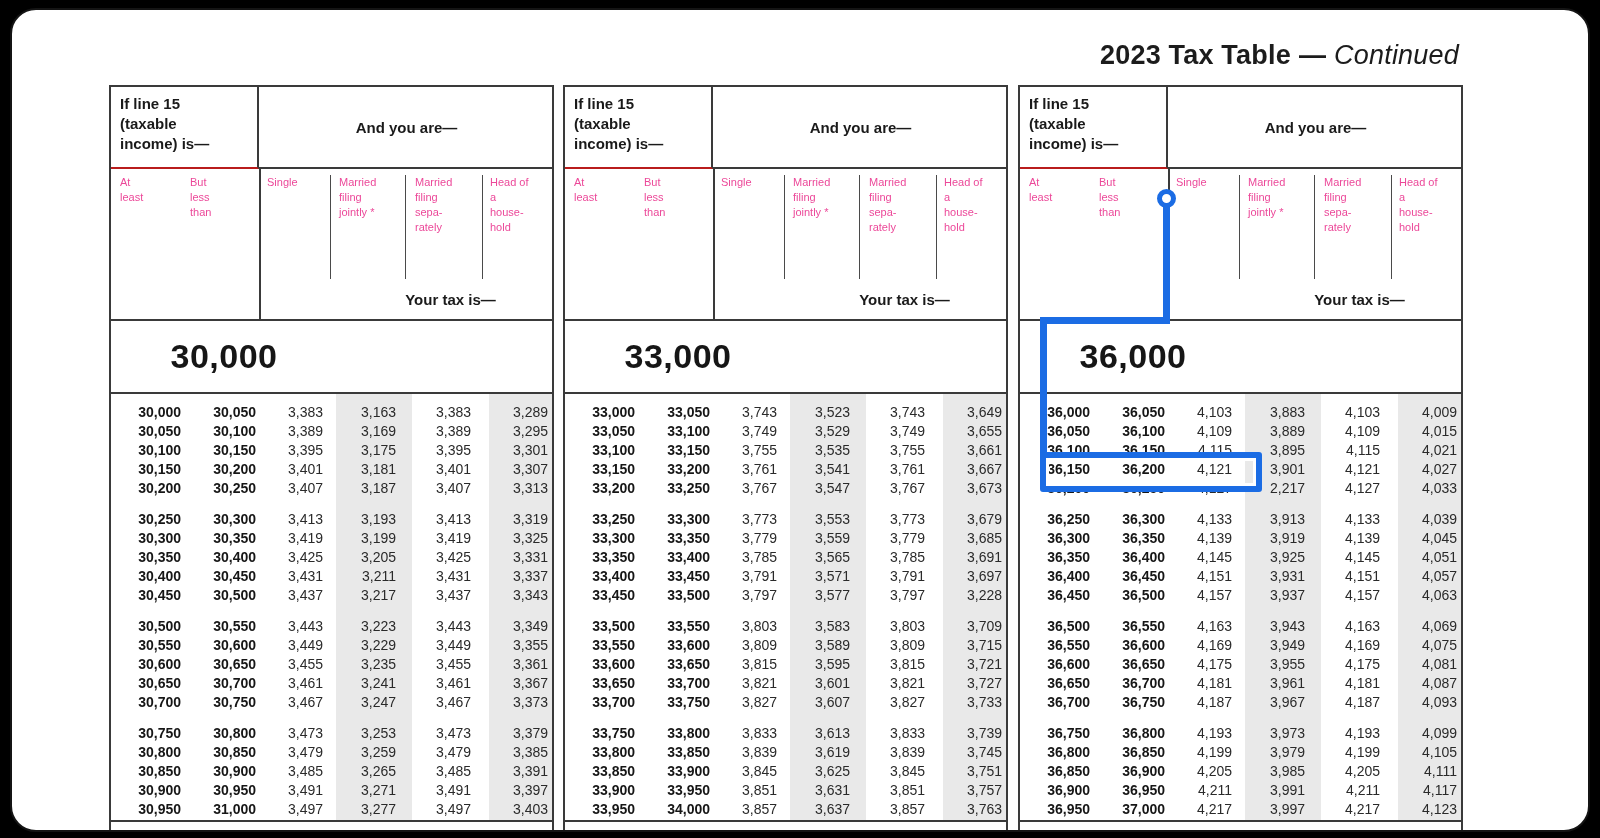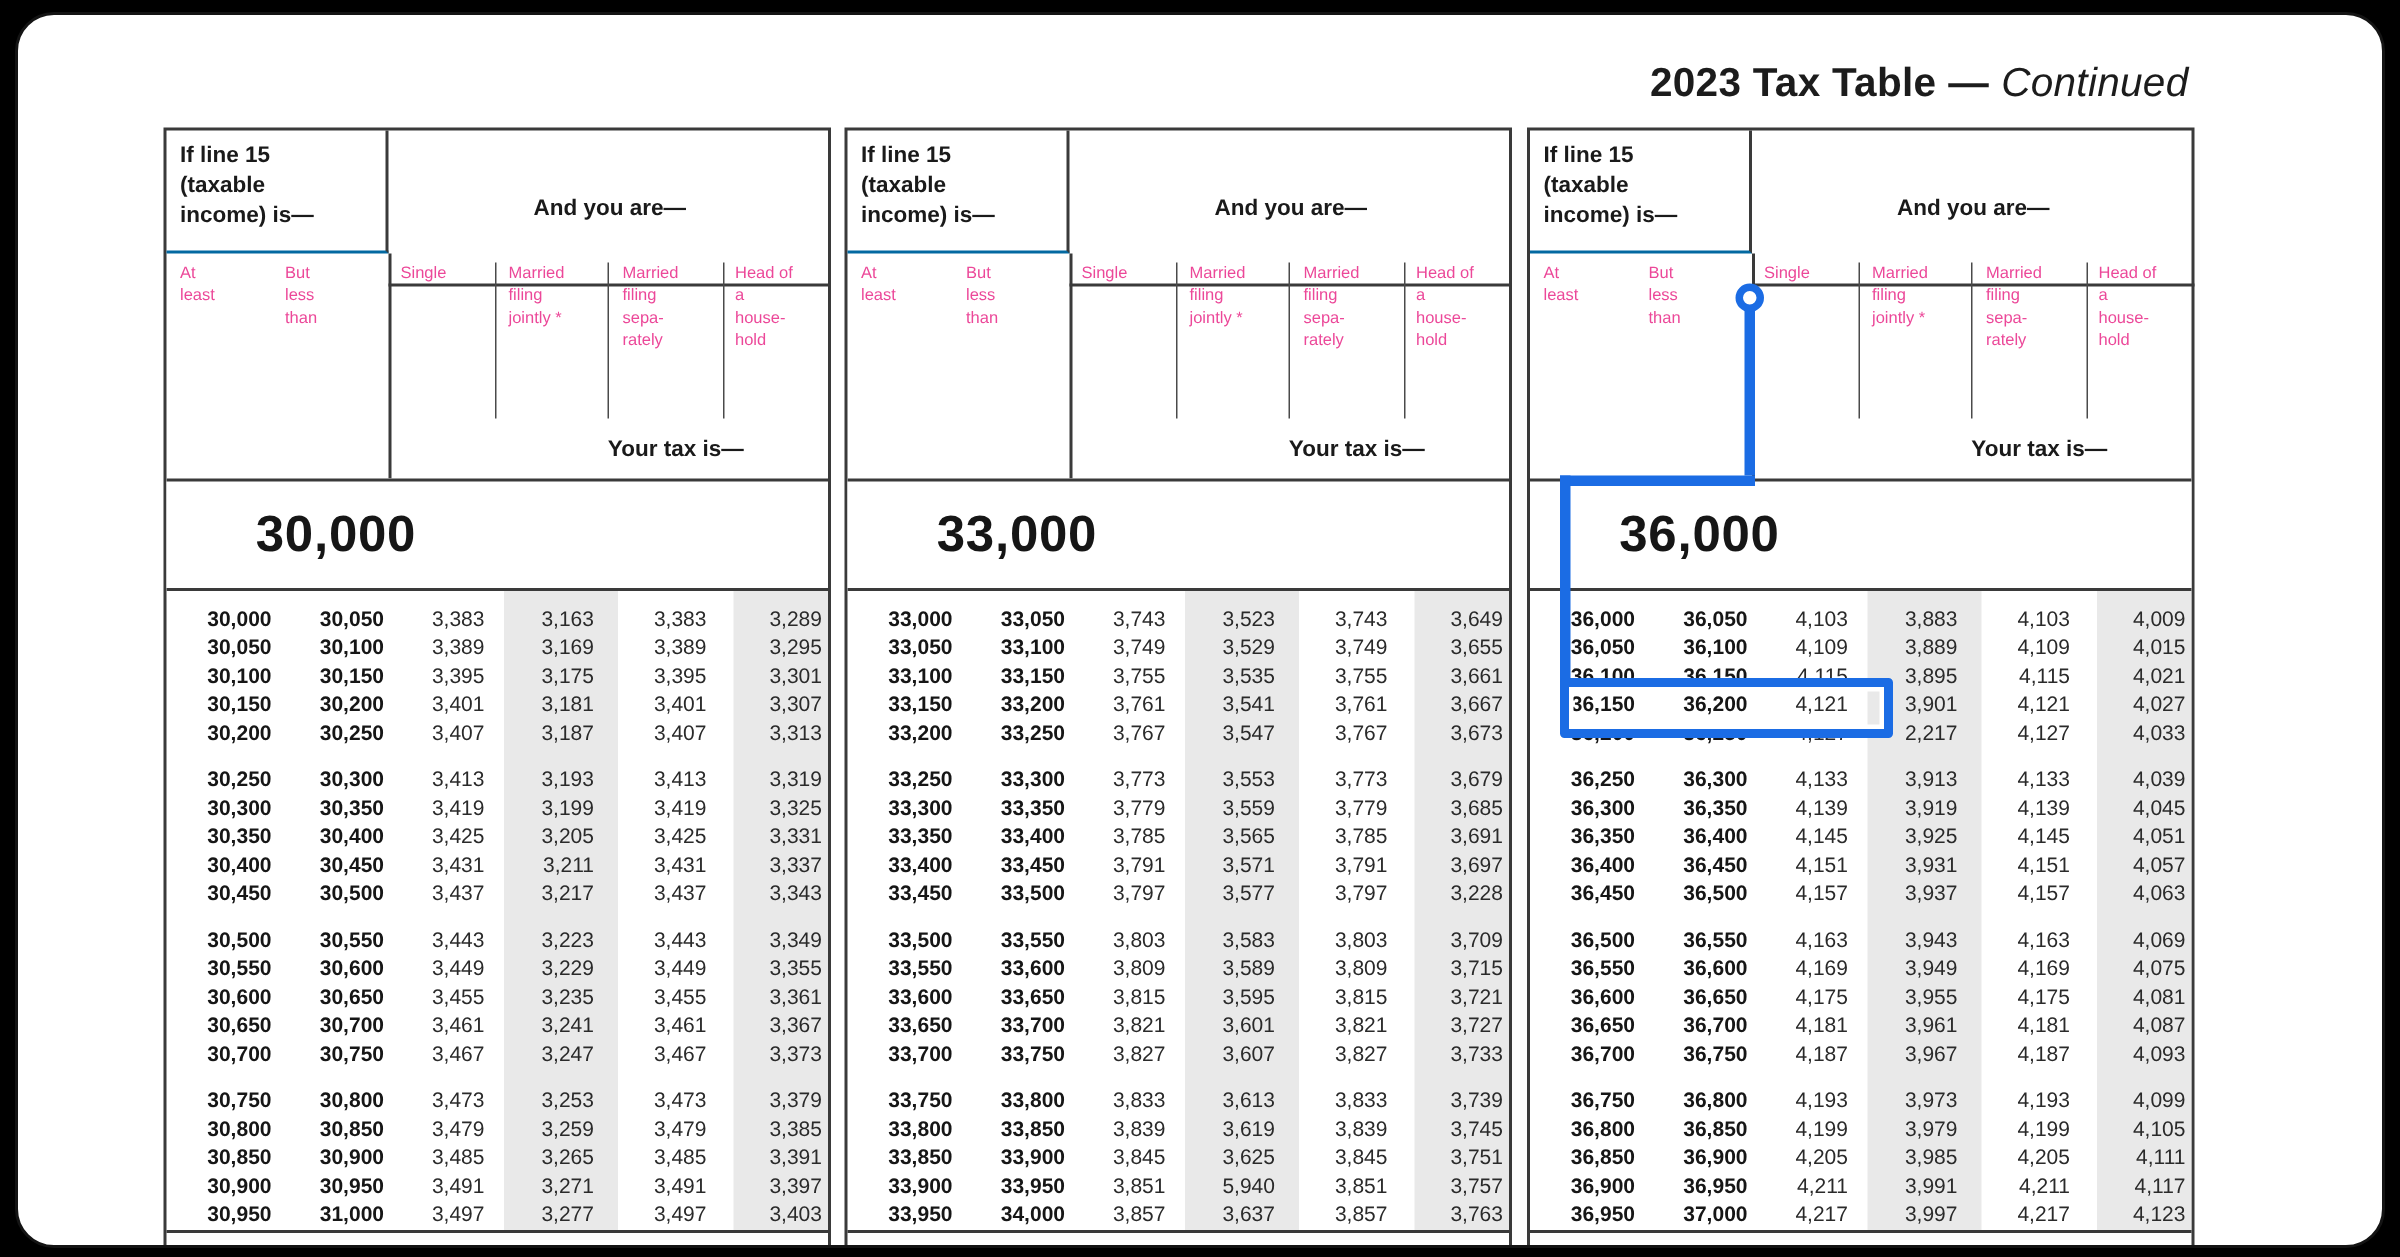"If line 15" .hdr-income { border-bottom: 2px solid #0369a1 -> 2px solid #b91c1c }
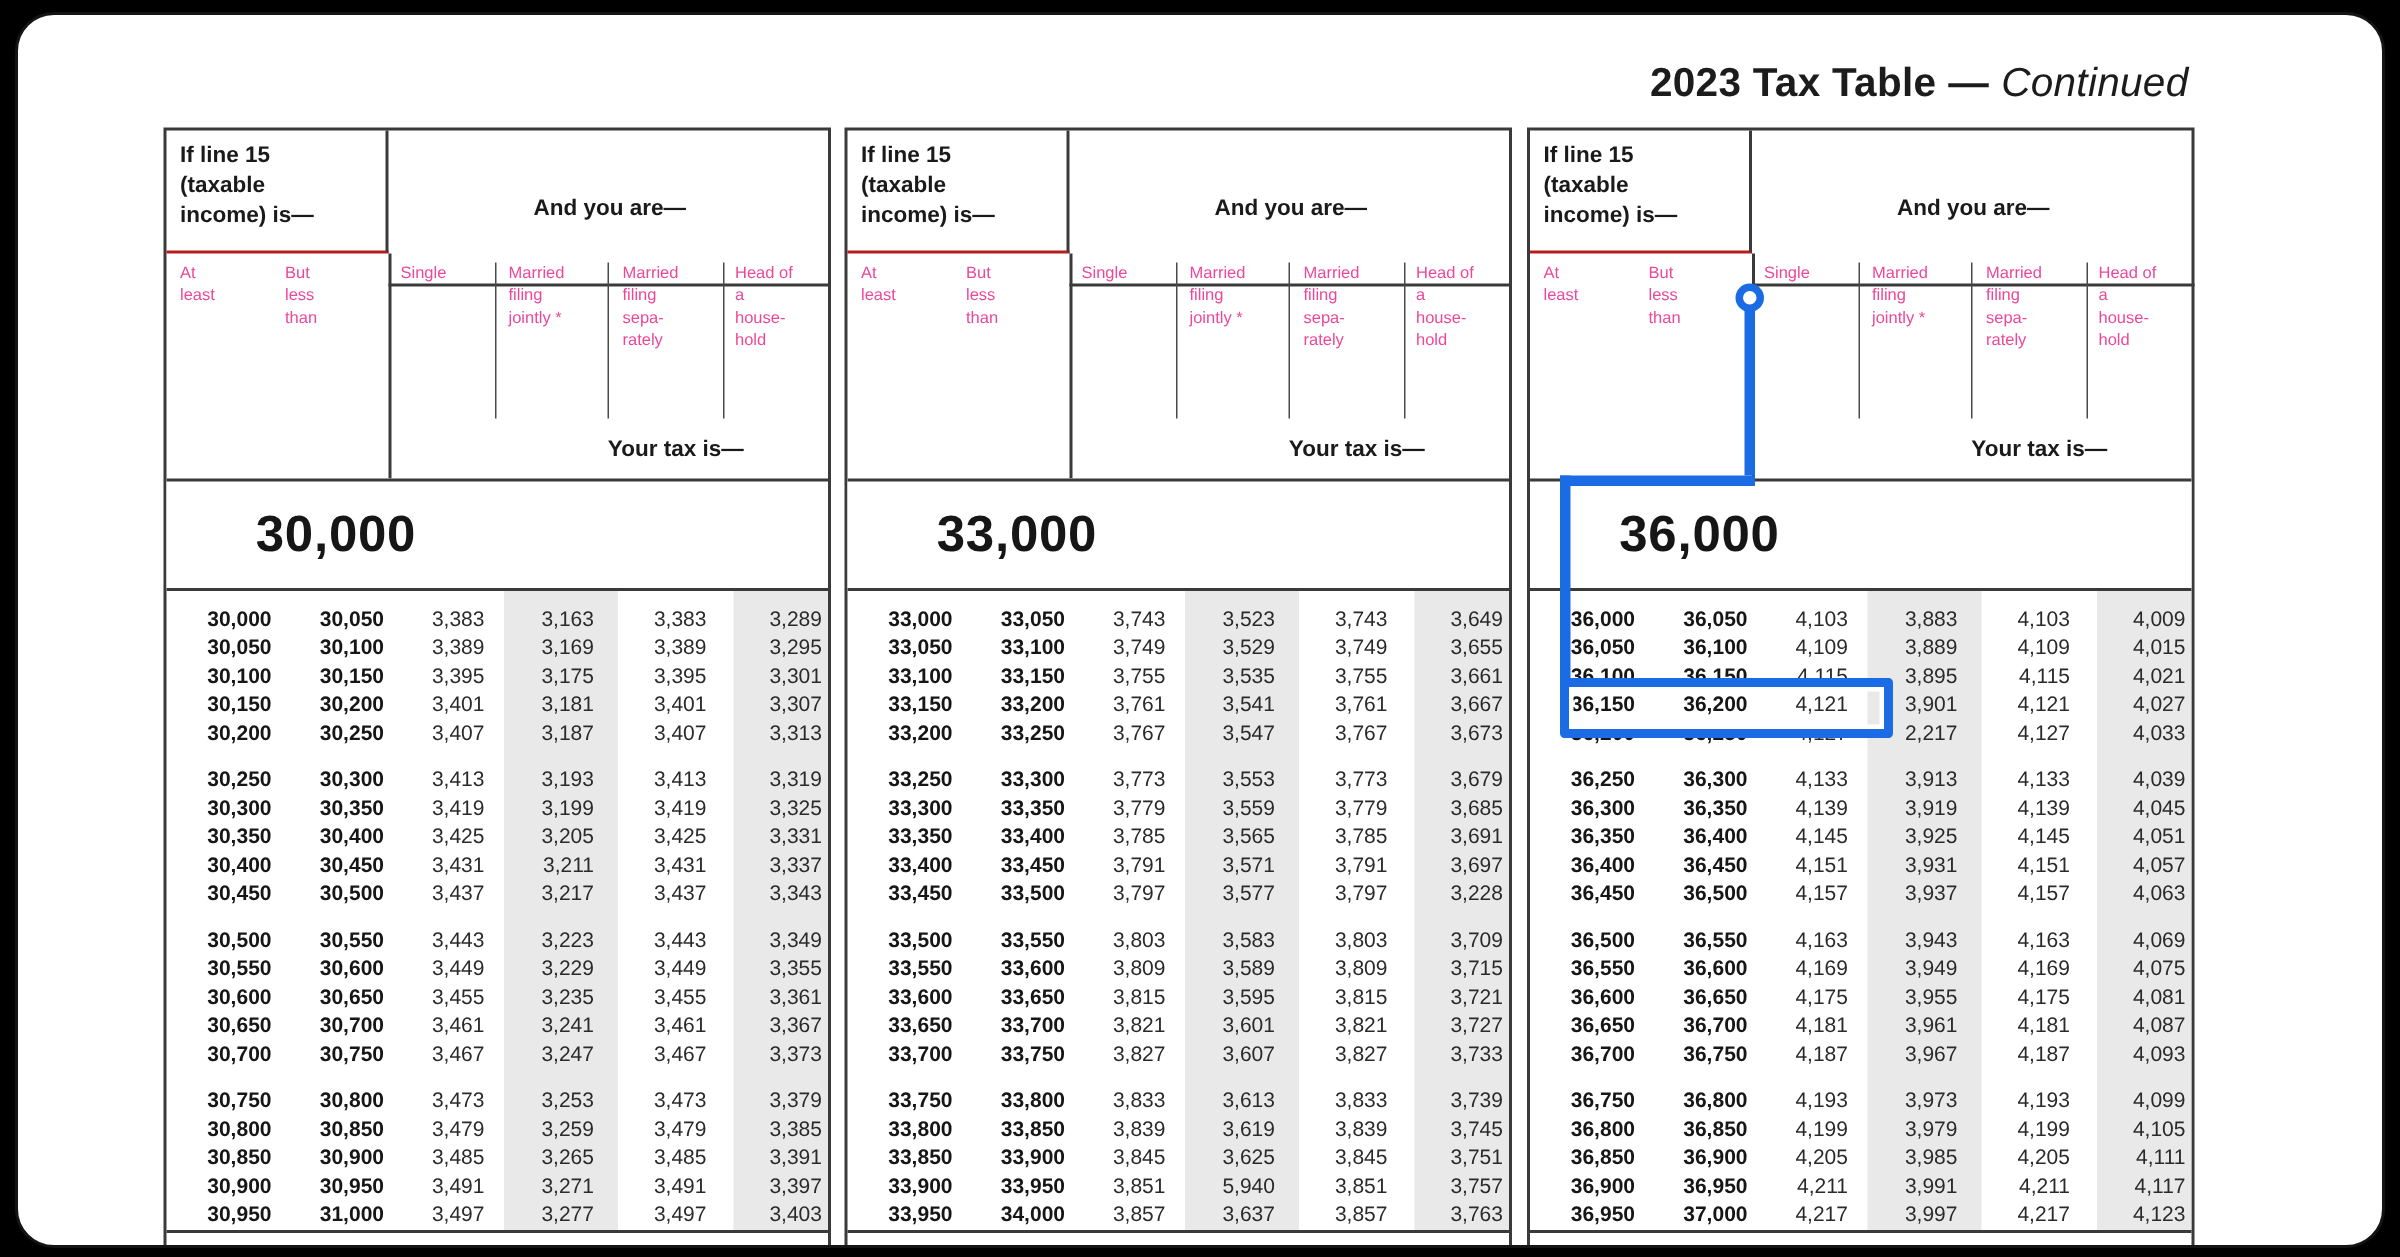"And you are—" .hdr-andyouare { height: 104px -> 82px }
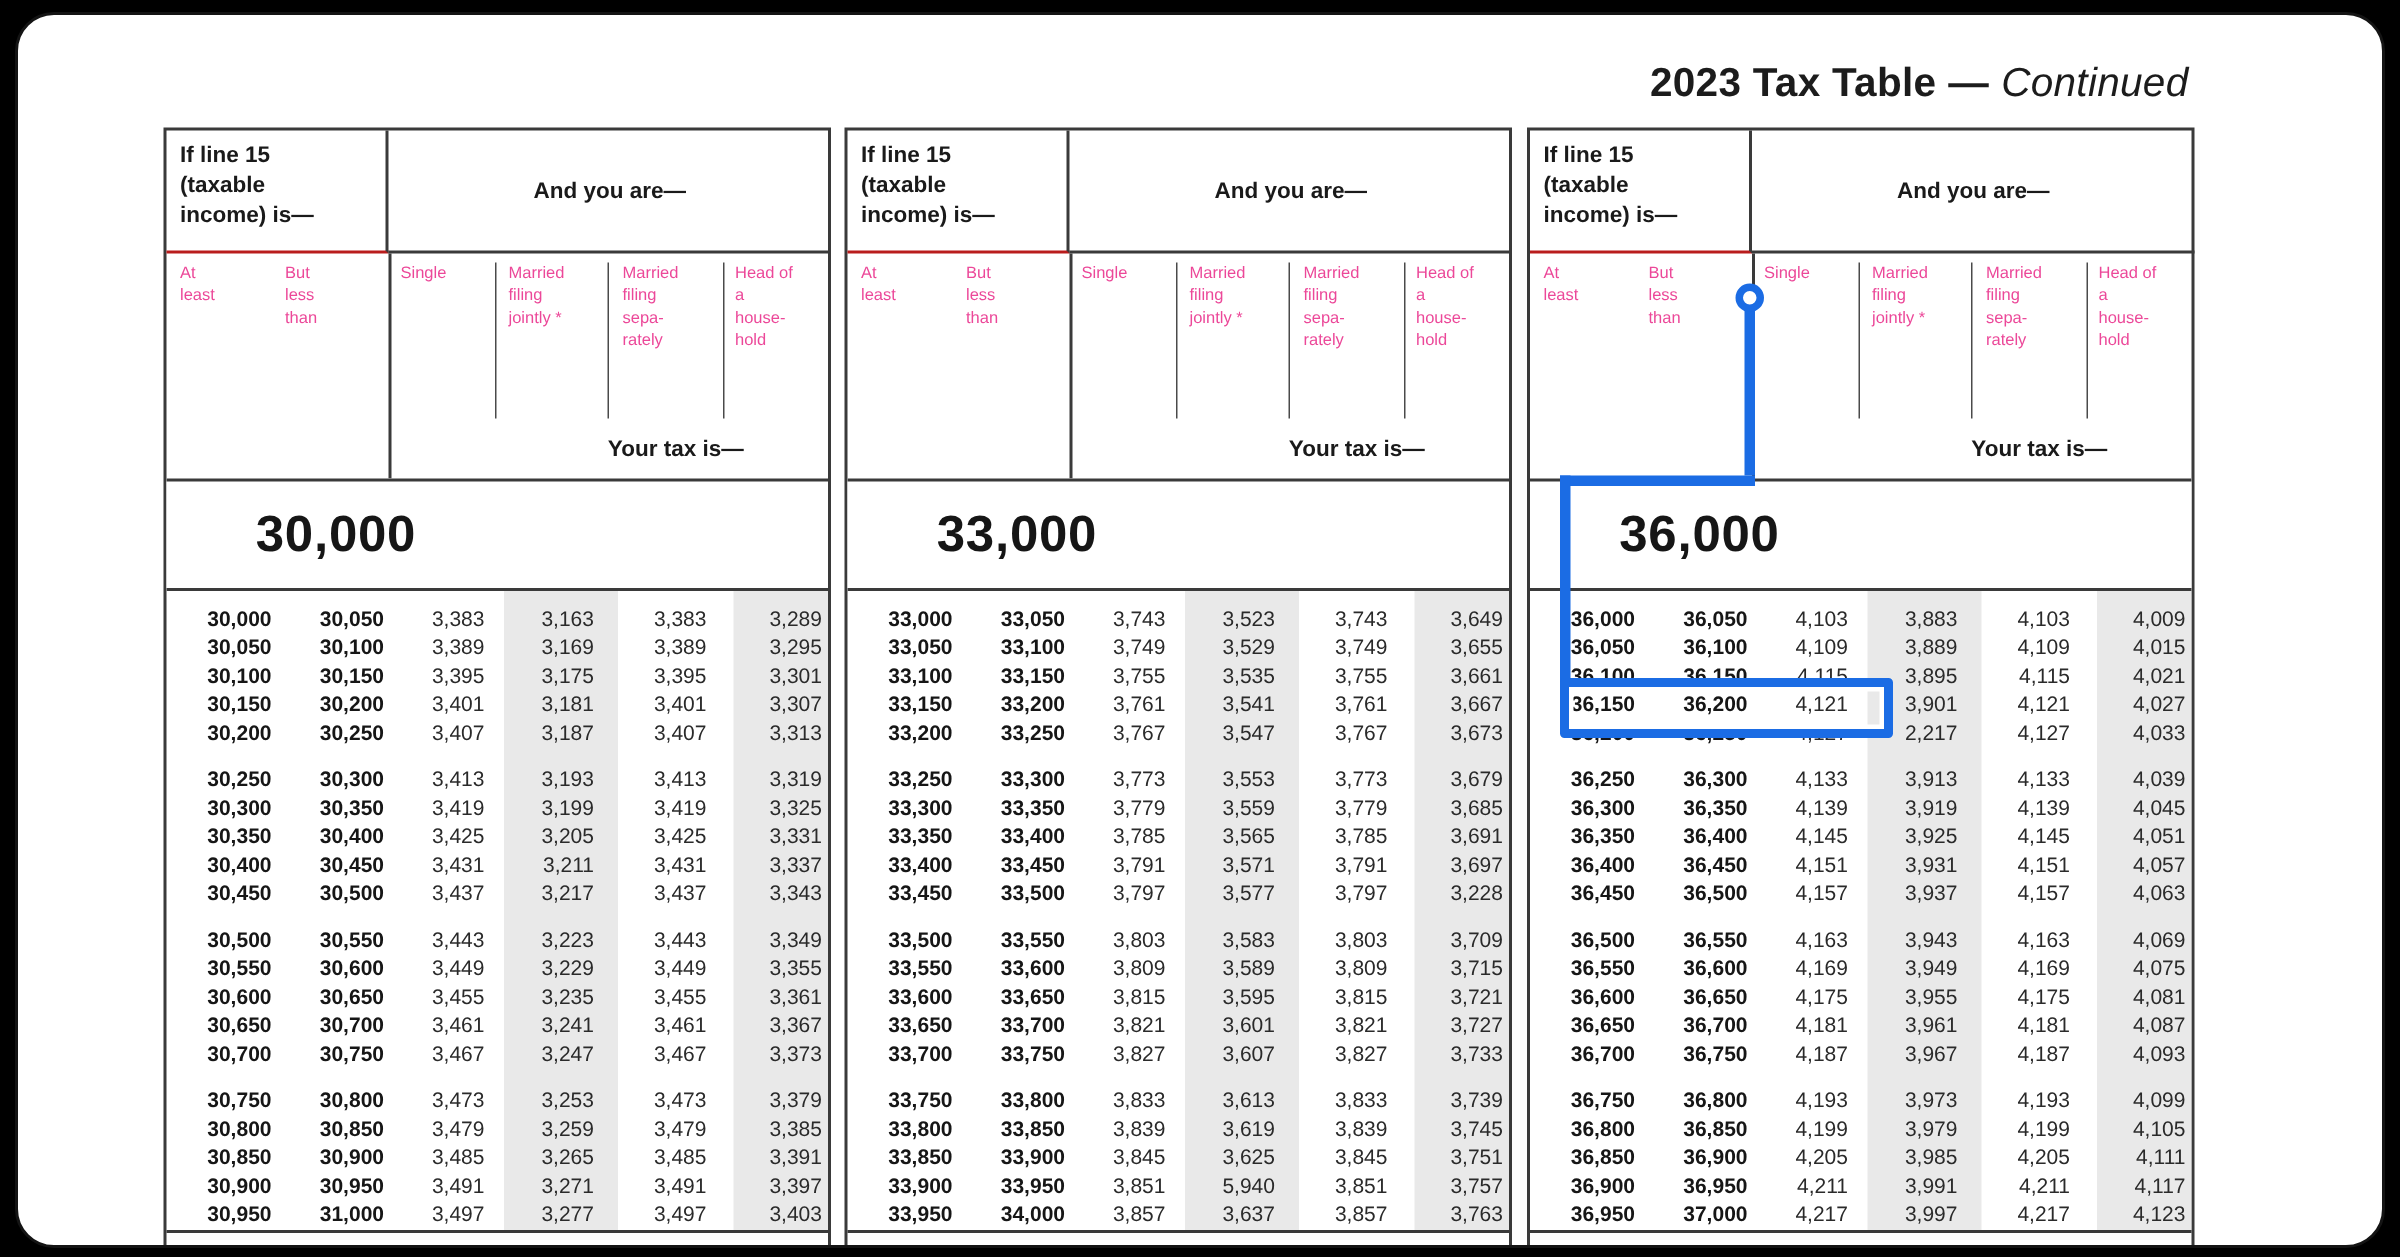"5,940" span.c3 { text: 5,940 -> 3,631 }
